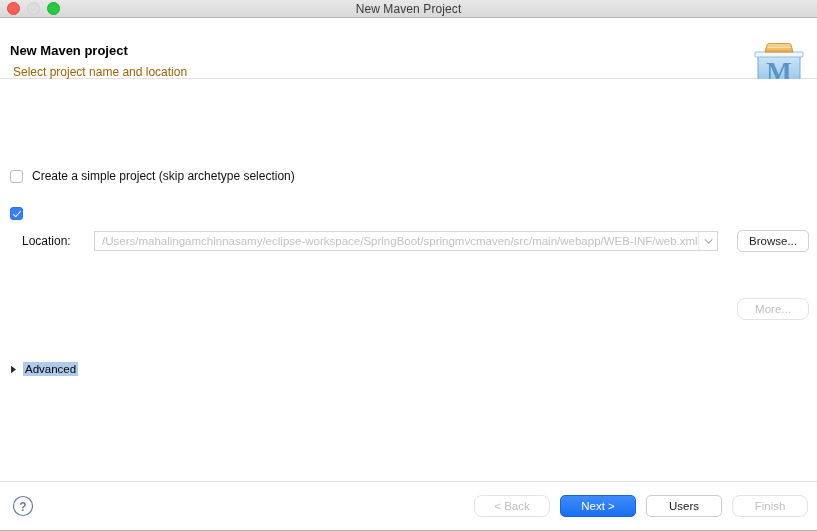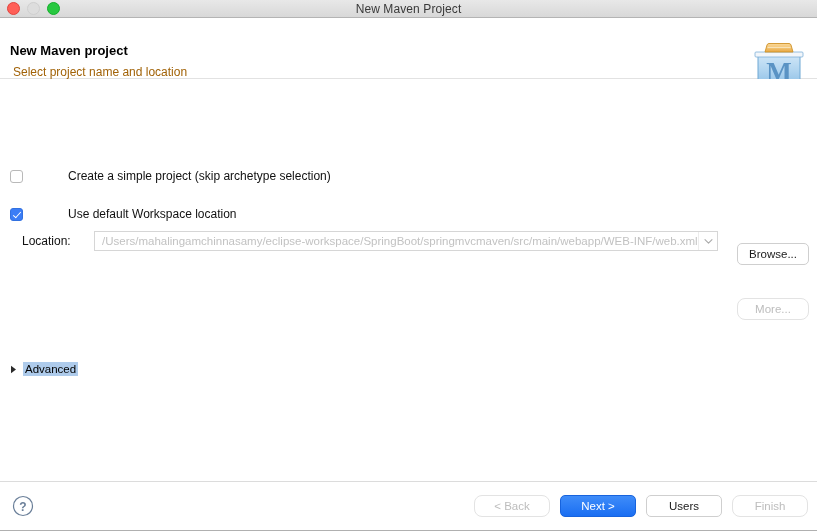"Create a simple project (skip" .cb-row { gap: 36px -> none }
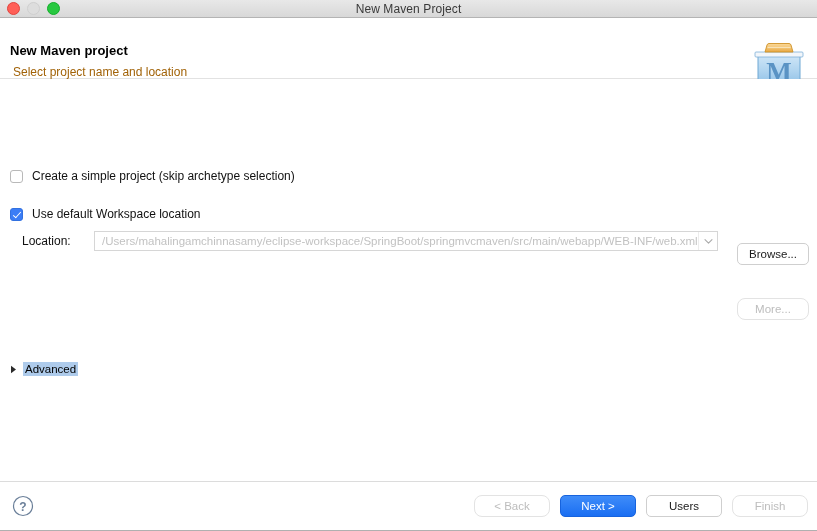"Use default Workspace location" span.cb-label { html: <span>Use default Workspace location</span> -> none }
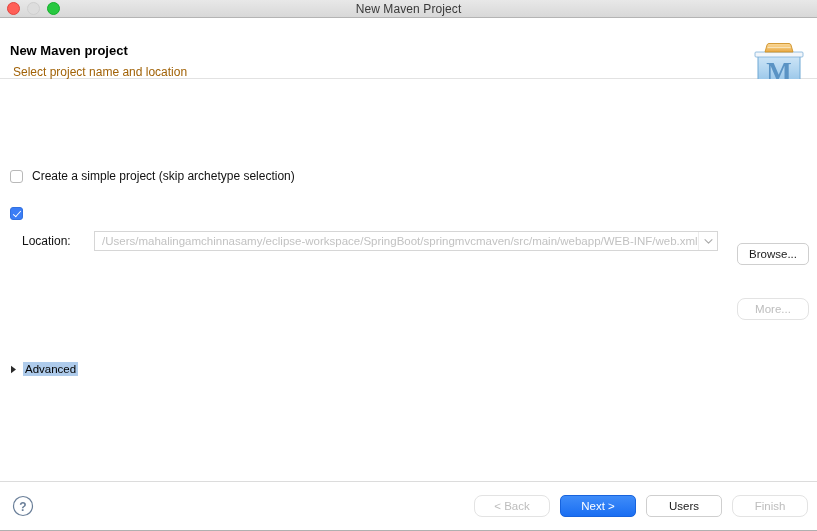"Browse..." #browse-button { top: 164px -> 151px }
